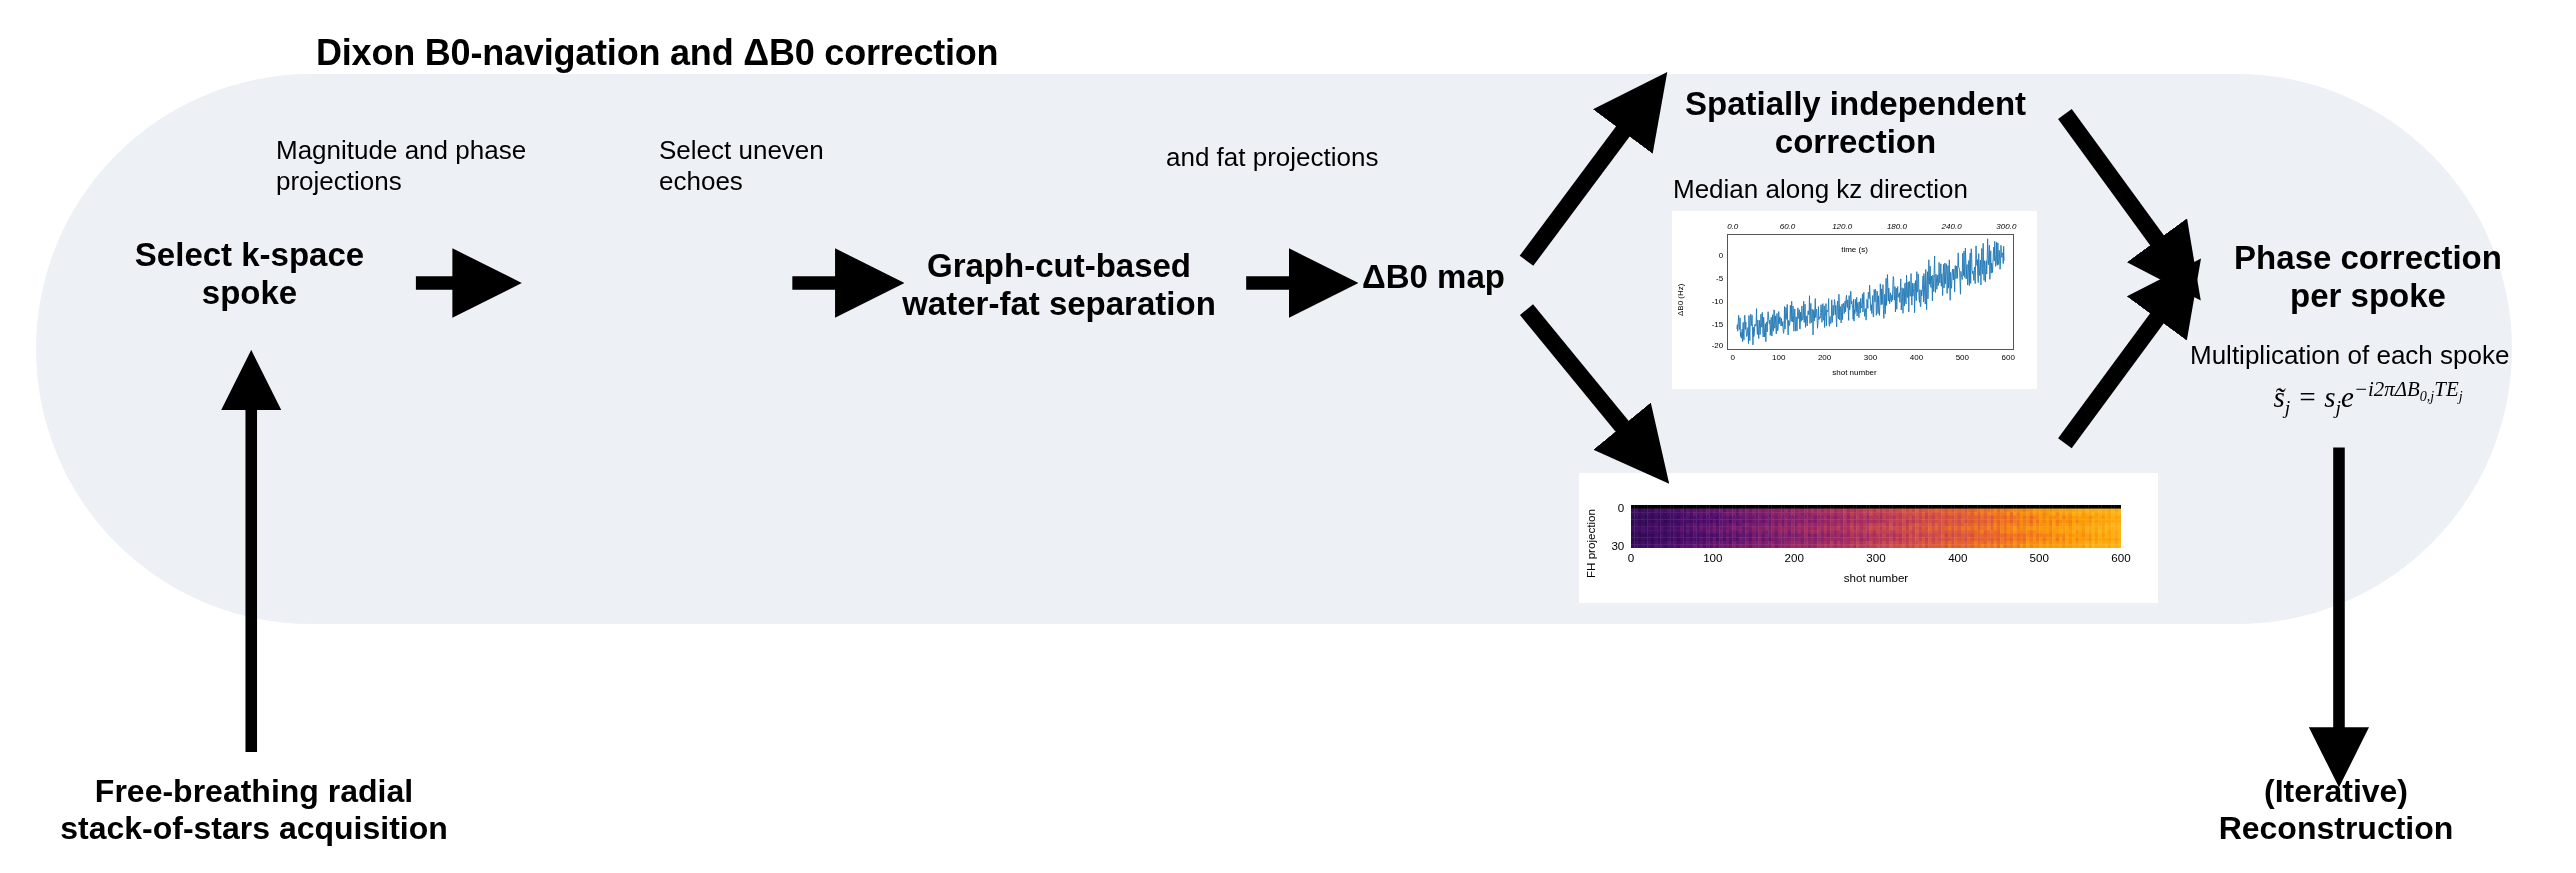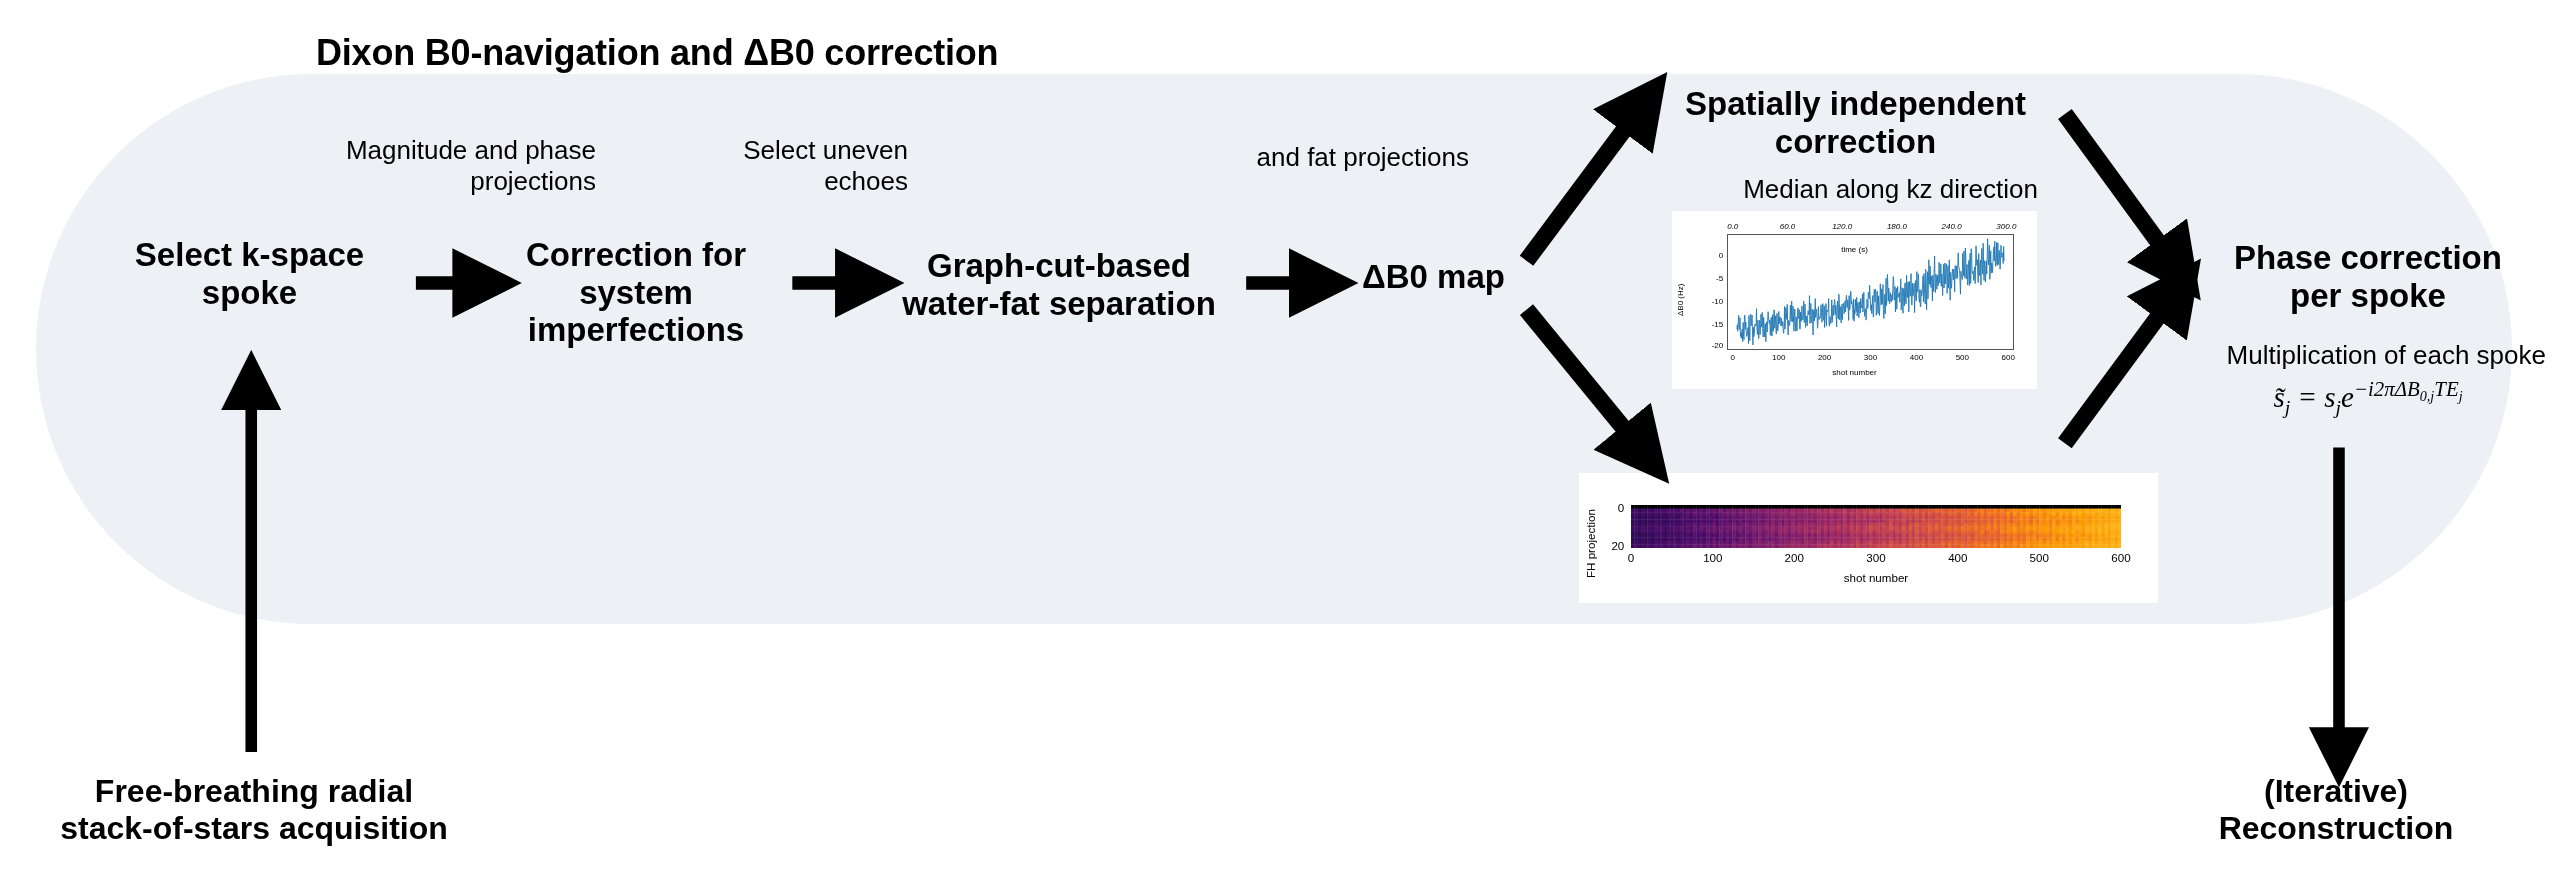"Magnitude and phase" .annot { text-align: right -> left }
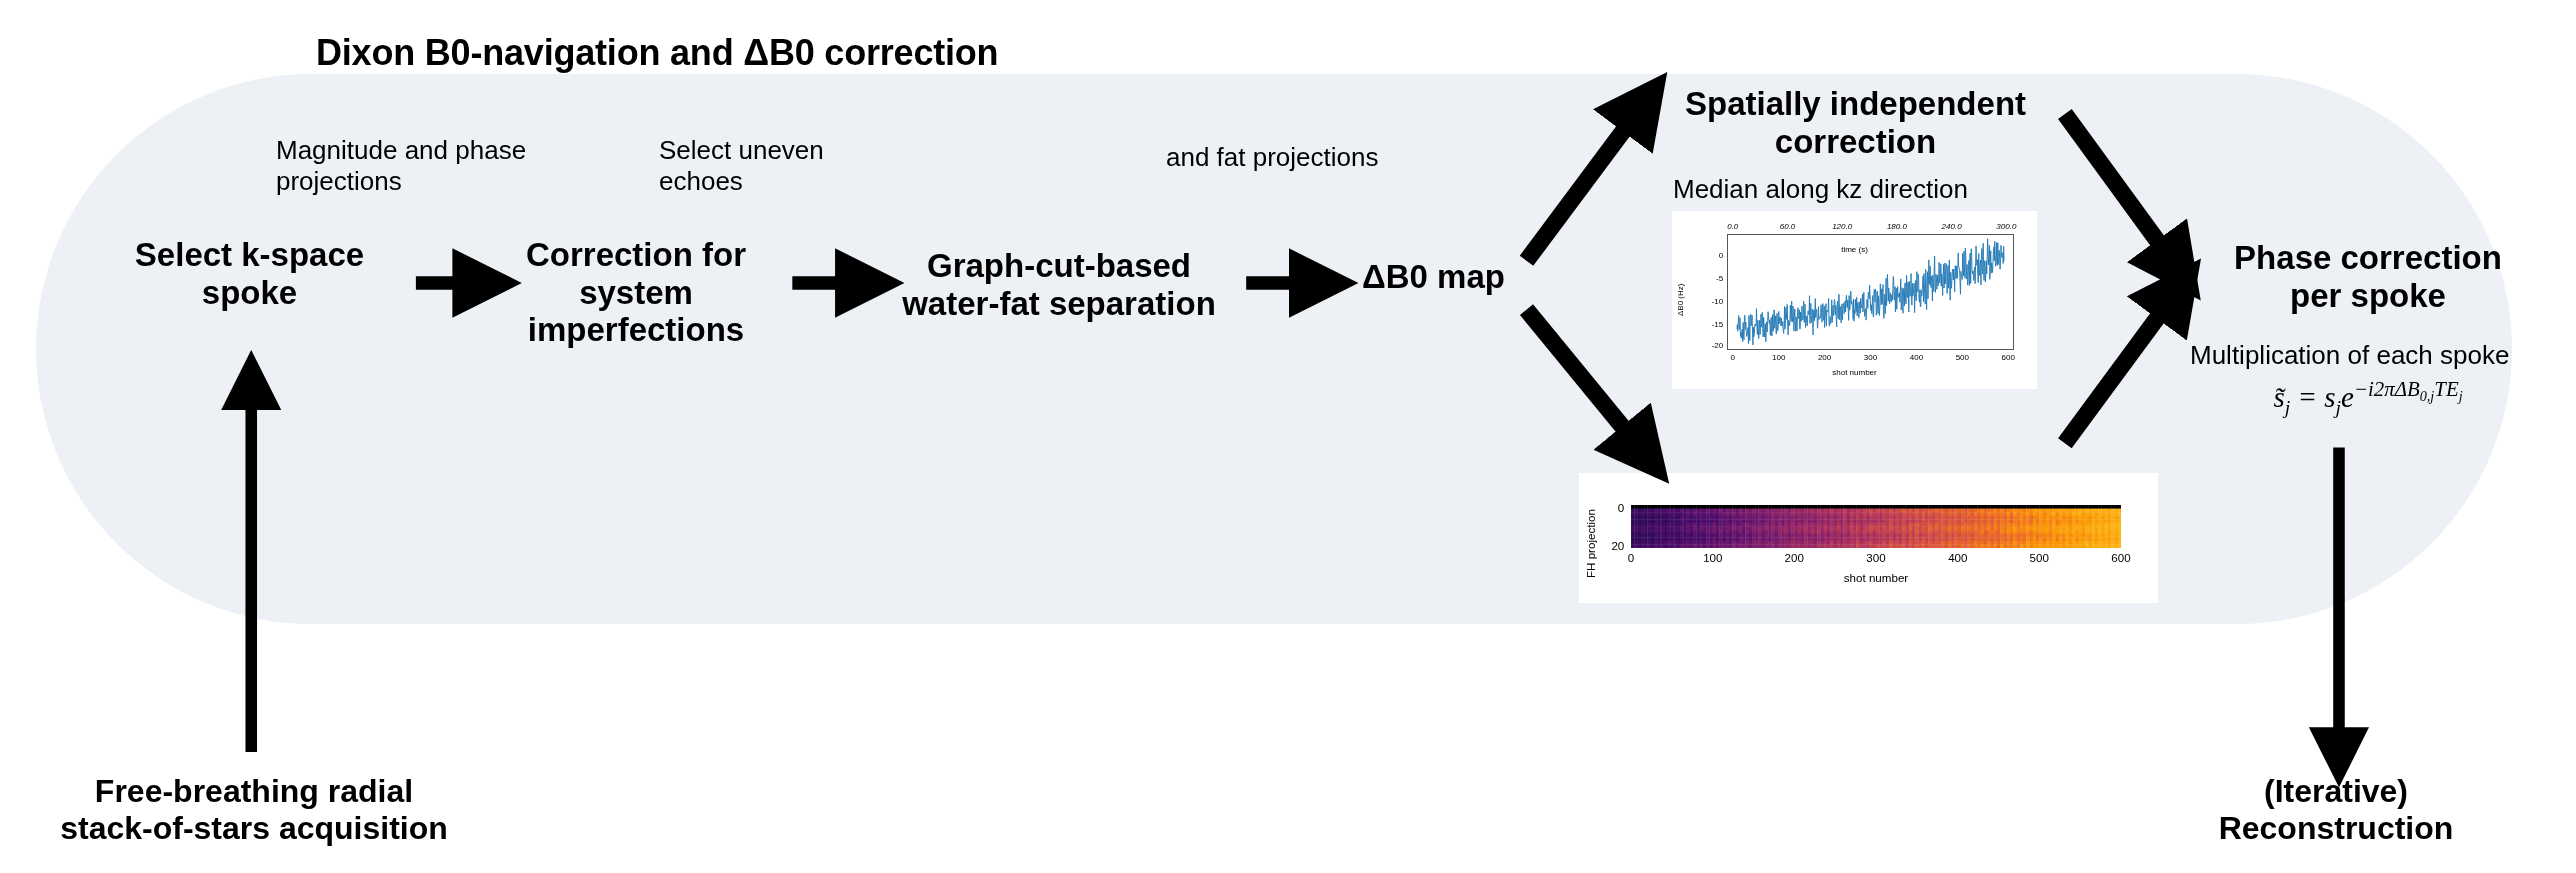"Correction for" div.abs { html: <div> <div>Correction for</div> <div>system</div> <div>imperfections</div> </div> -> none }
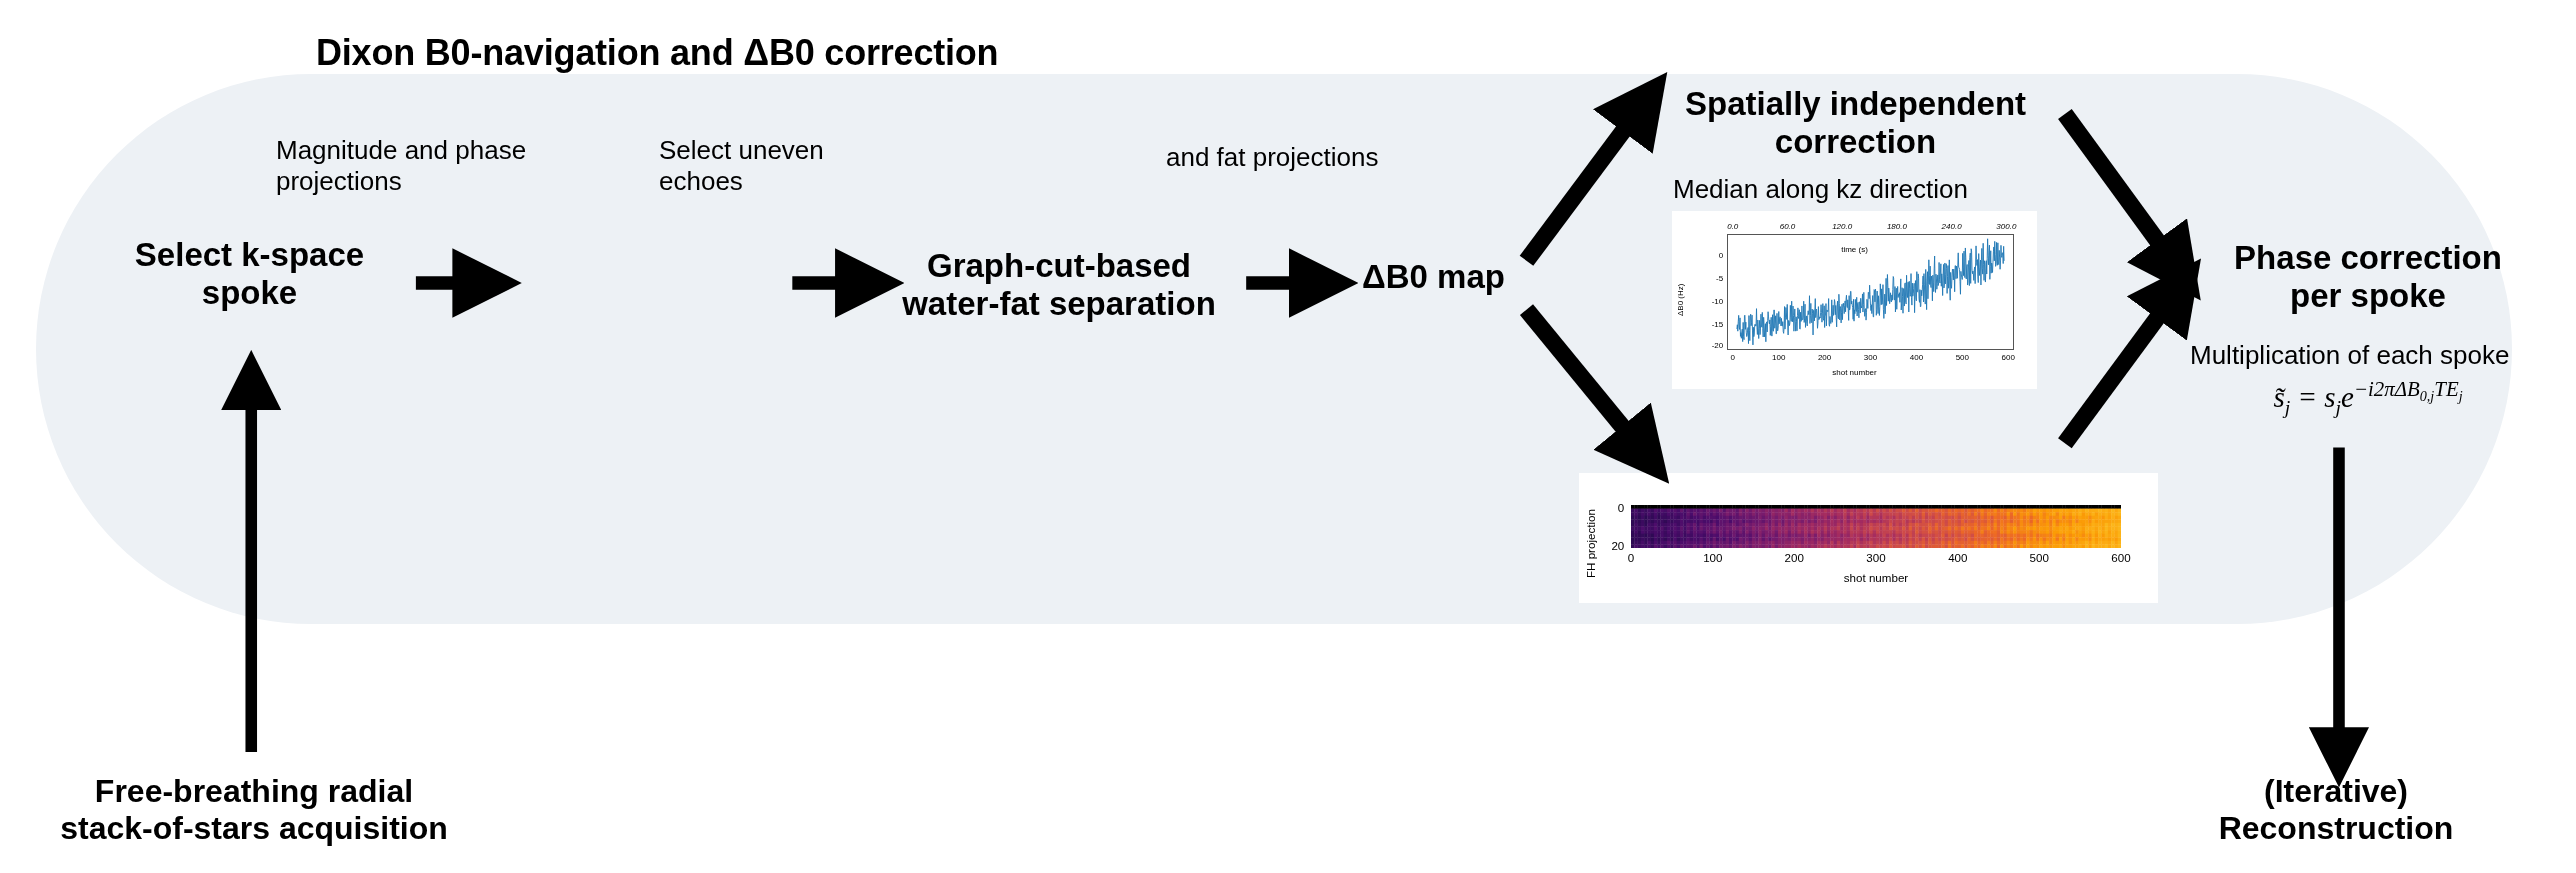"20" span { text: 20 -> 30 }
